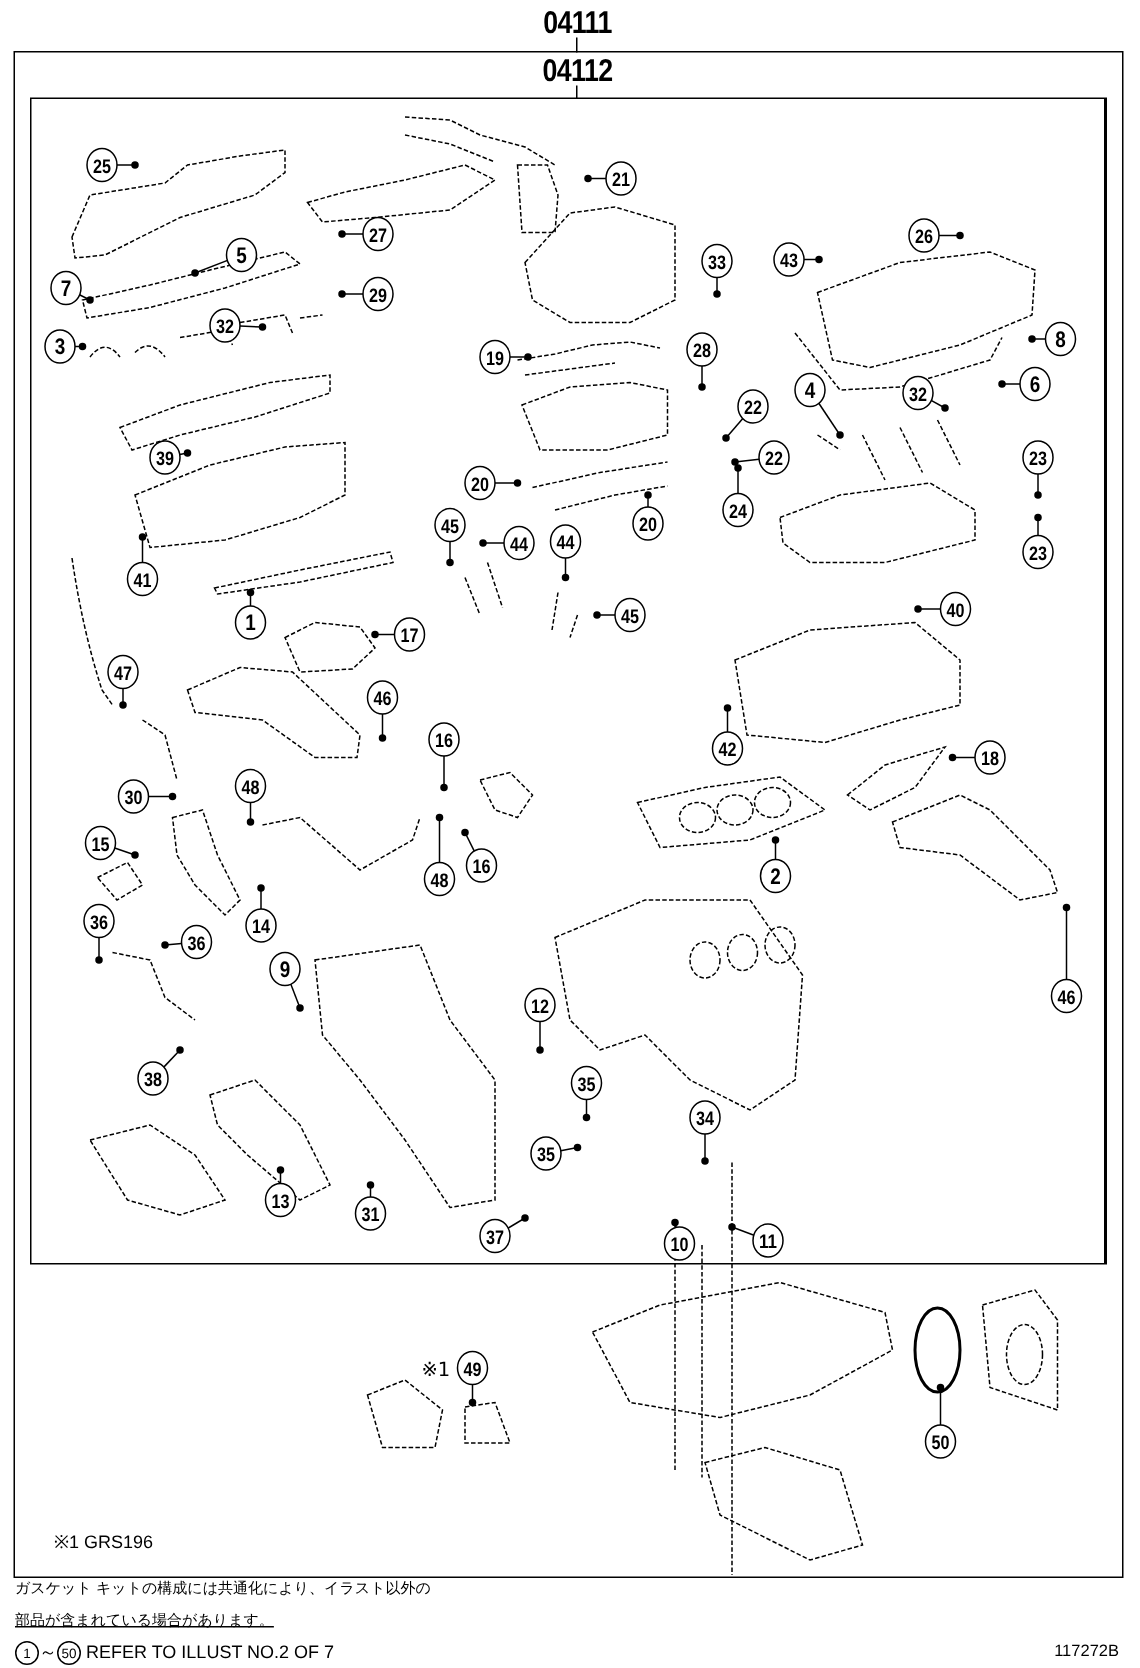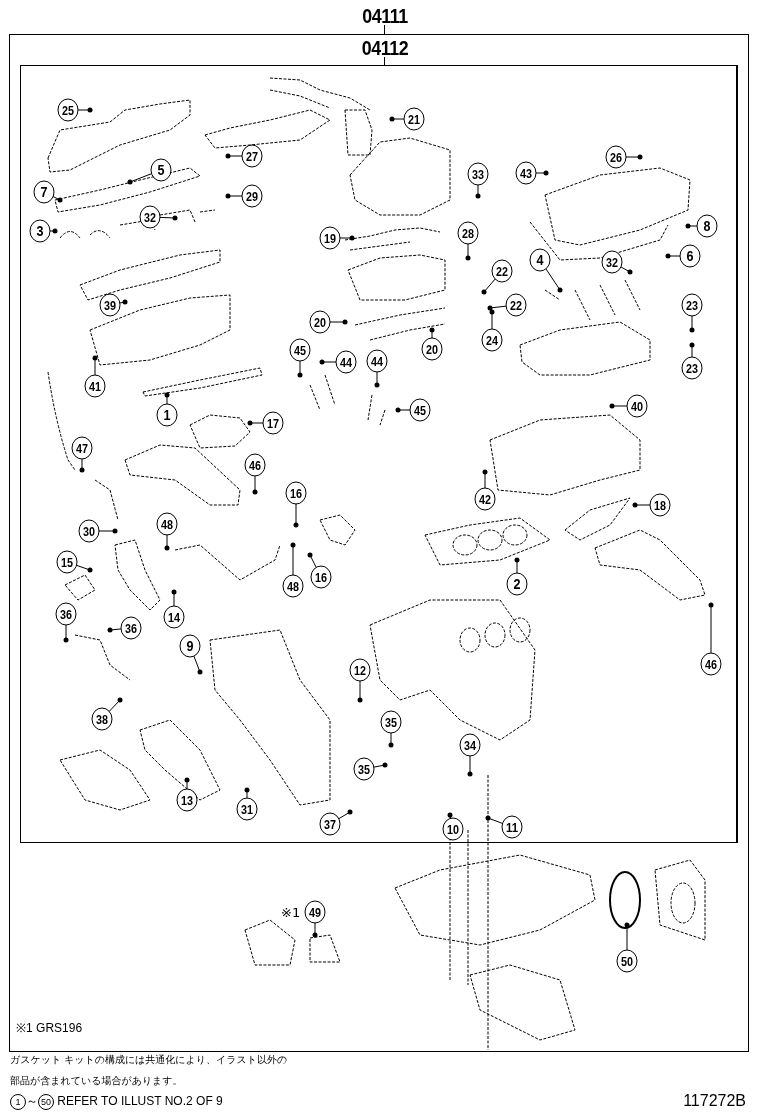"※1 GRS196" #note-star { left: 16px -> 36px }
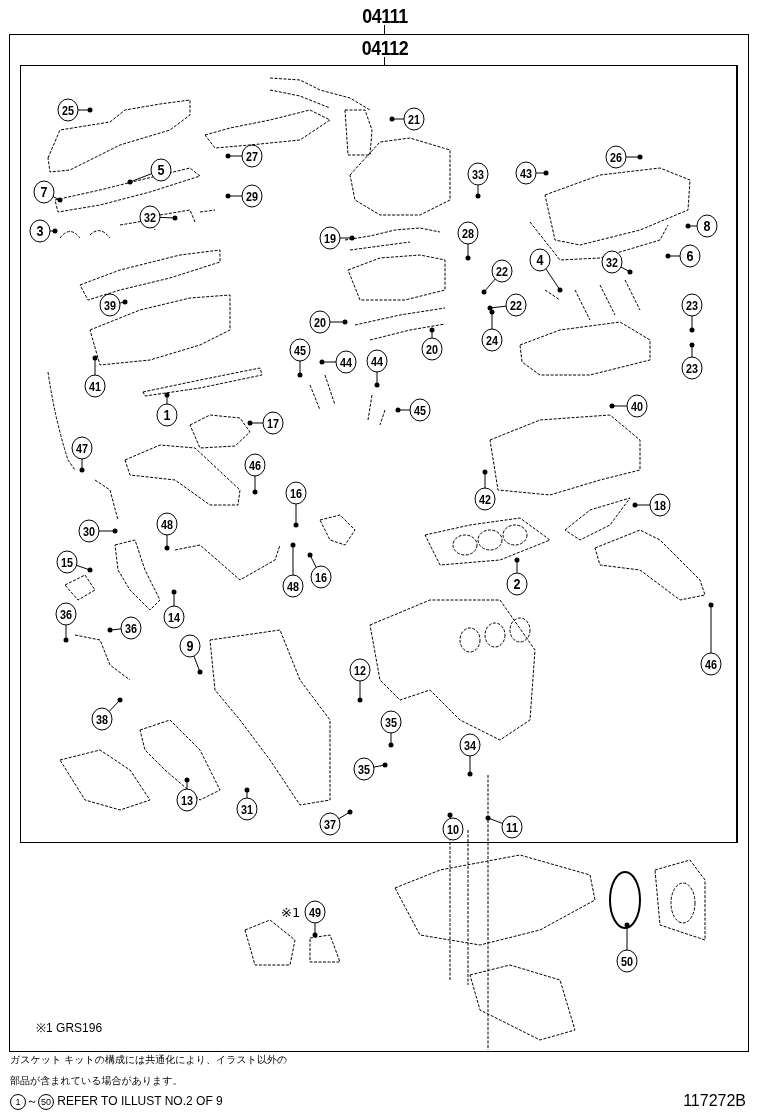"部品が含まれている場合があります。" #note-jp2 { text-decoration: none -> underline }
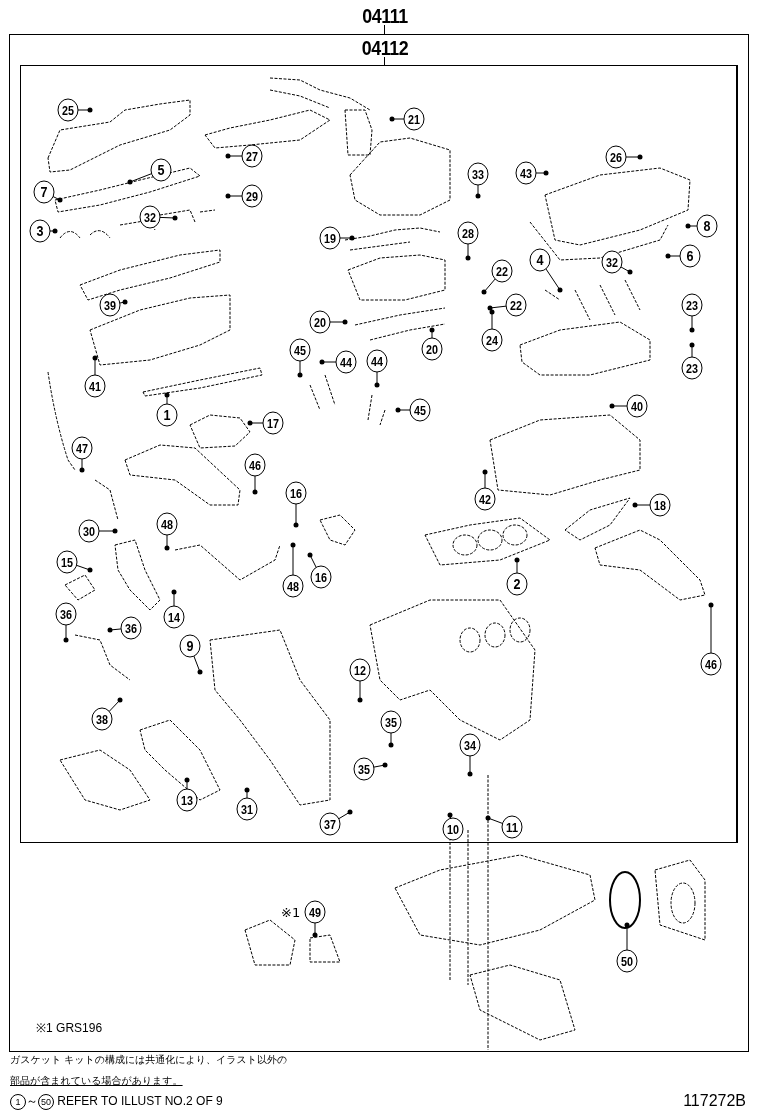"REFER TO ILLUST NO.2 OF" span { text: 9 -> 7 }
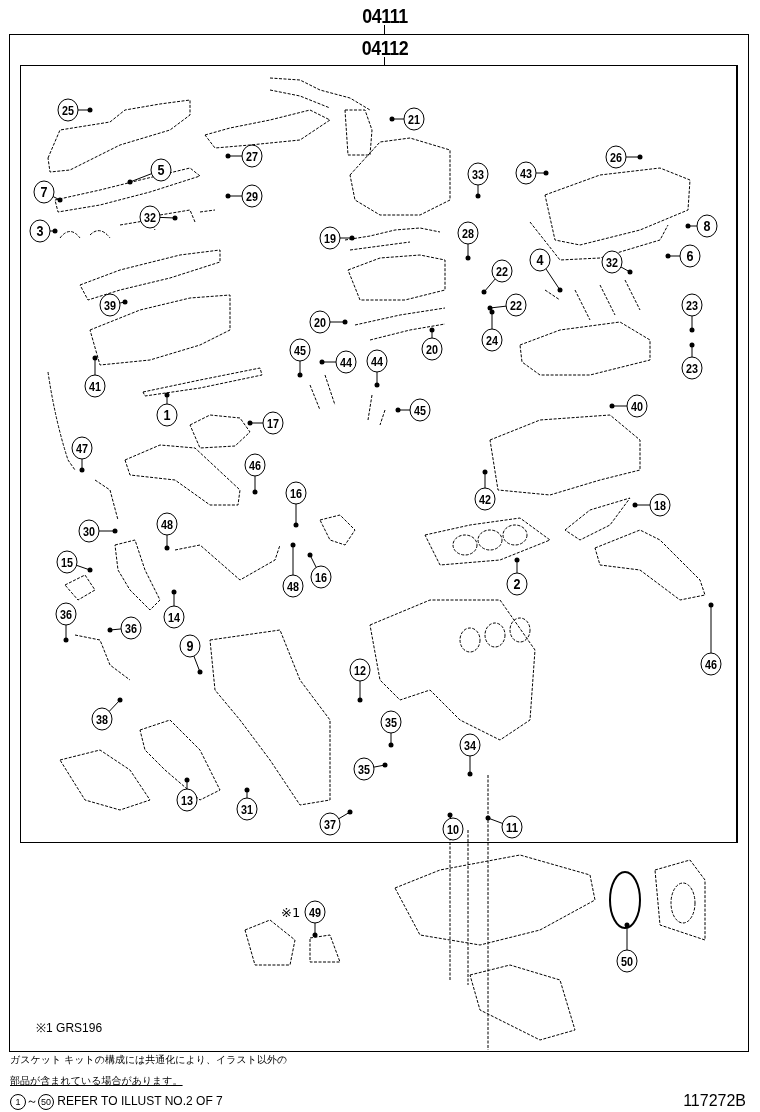"117272B" #note-id { font-size: 16px -> 11px }
